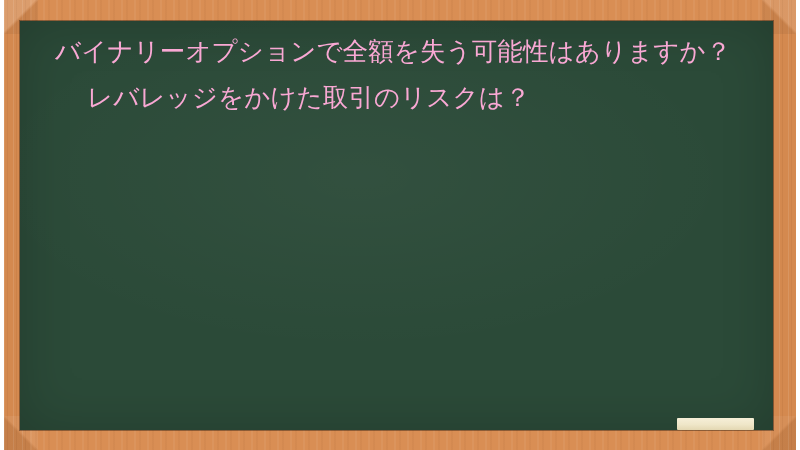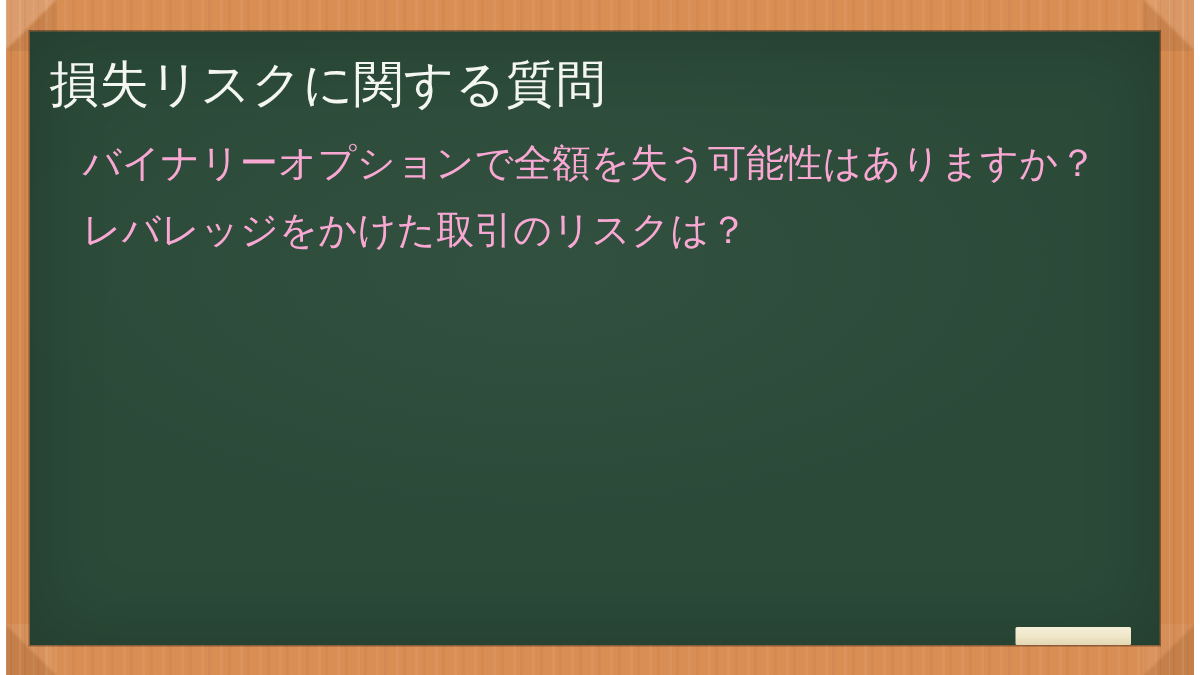"損失リスクに関する質問" h1.board-title { html: <h1>損失リスクに関する質問</h1> -> none }
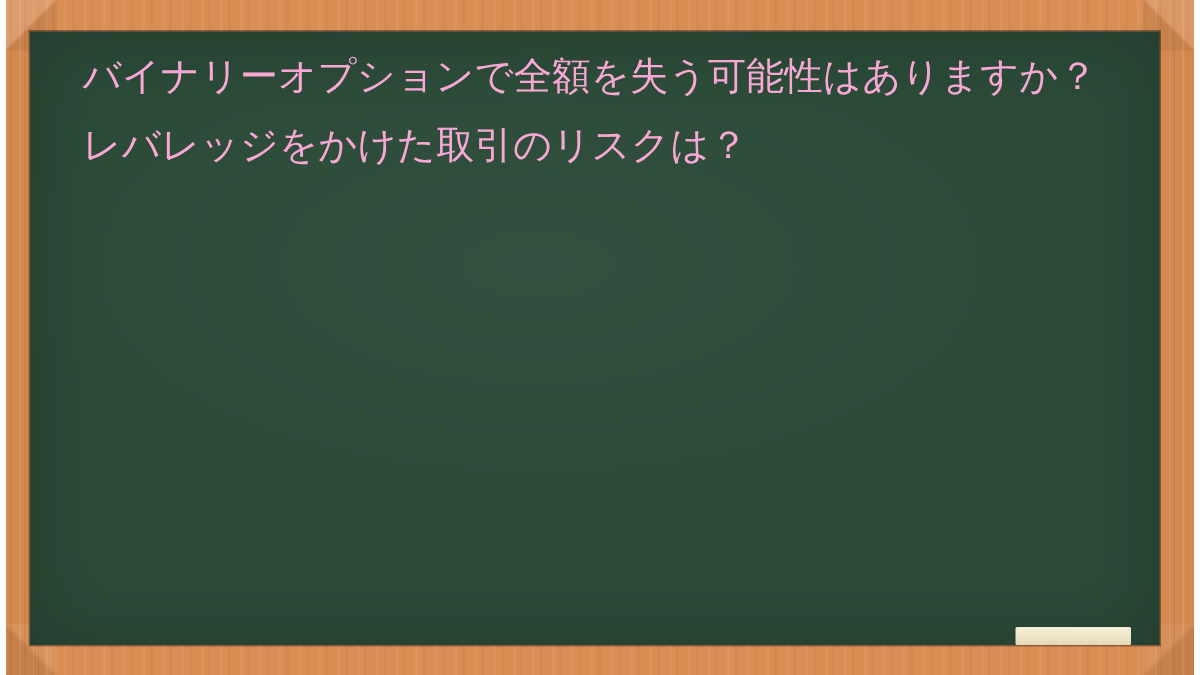"レバレッジをかけた取引のリスクは？" .q-item:last-child { margin-left: none -> 32px }
